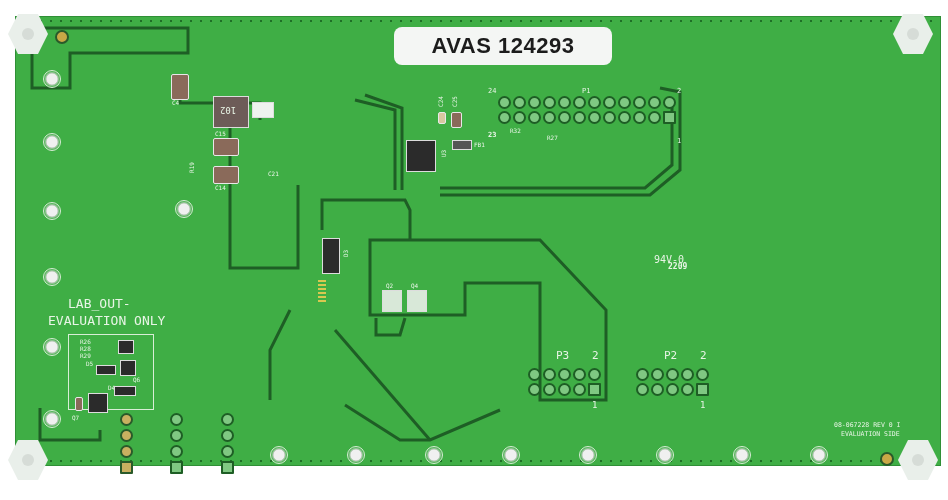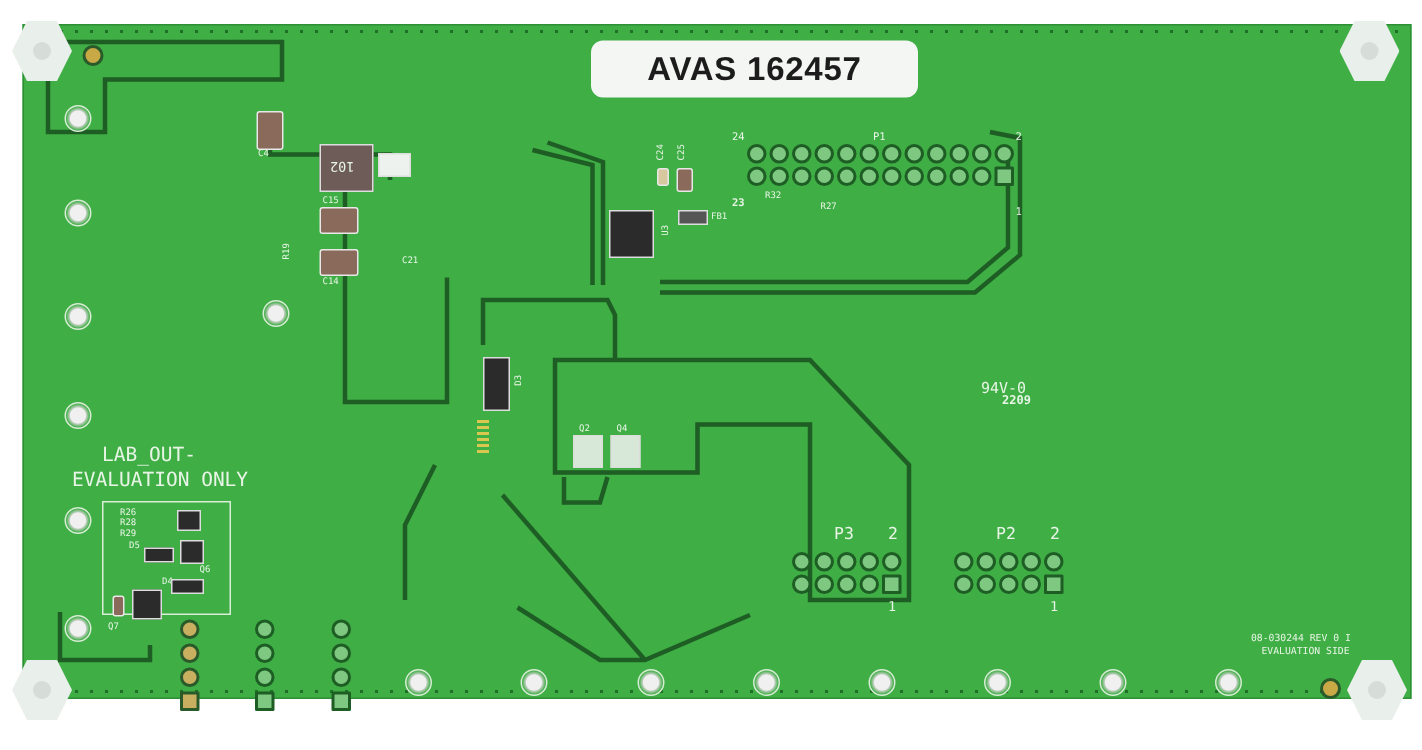"AVAS 162457" span.label-text { text: 162457 -> 124293 }
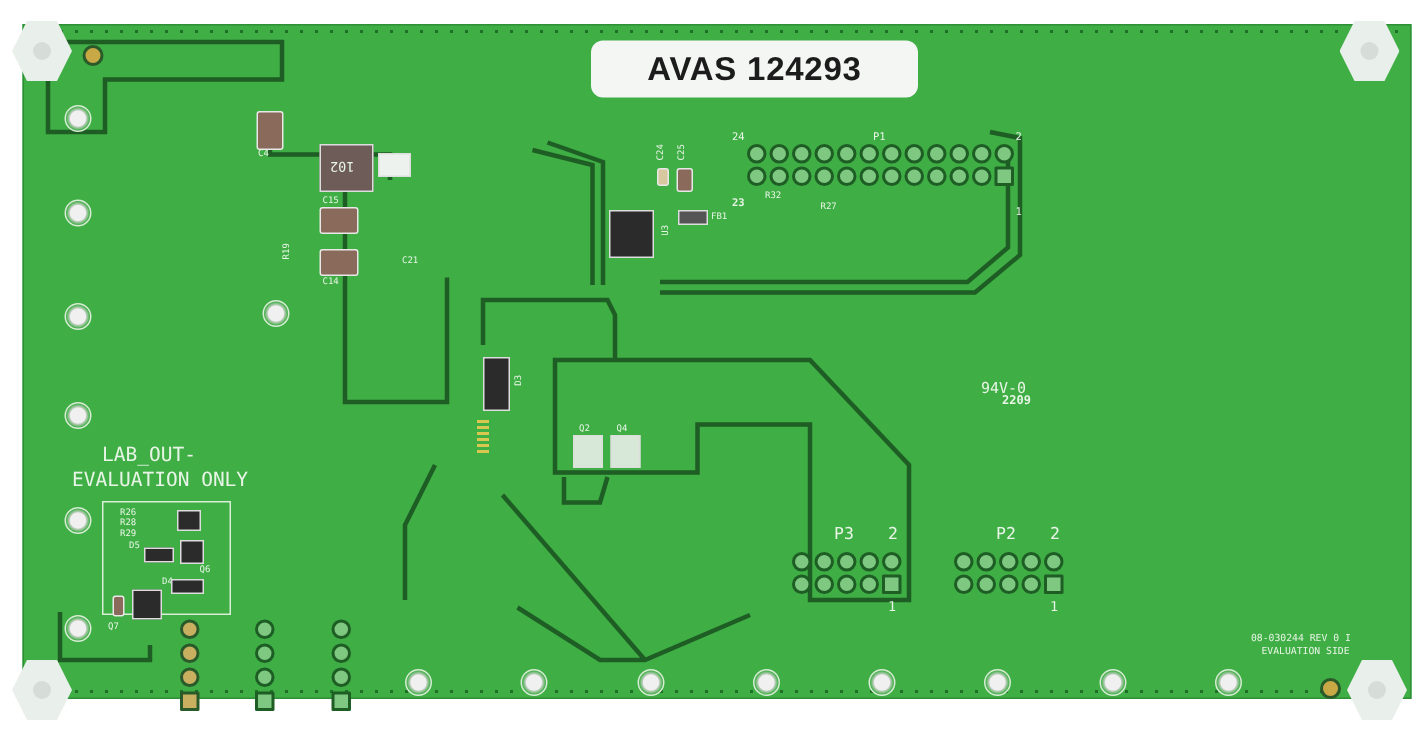"08-030244 REV 0 I" div.silk { text: 08-030244 -> 08-067228 }
